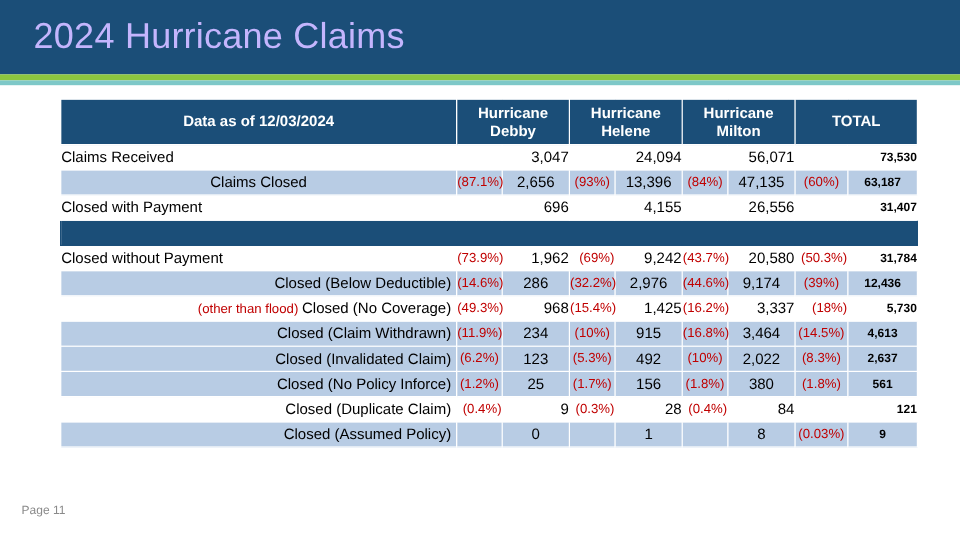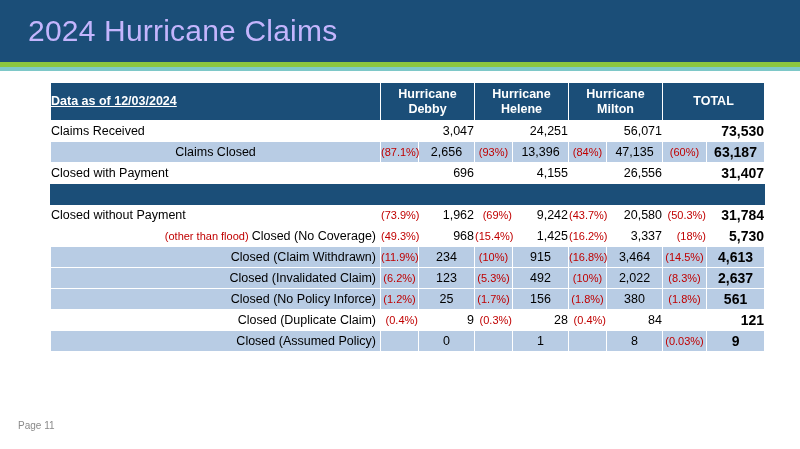"Data as of 12/03/2024" thead th.label-col { text-align: left -> center; text-decoration: underline -> none }
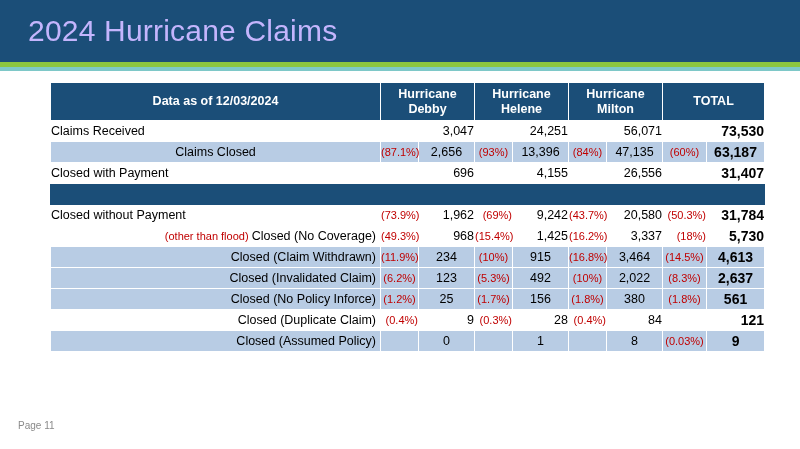"24,251" td.num { text: 24,251 -> 24,094 }
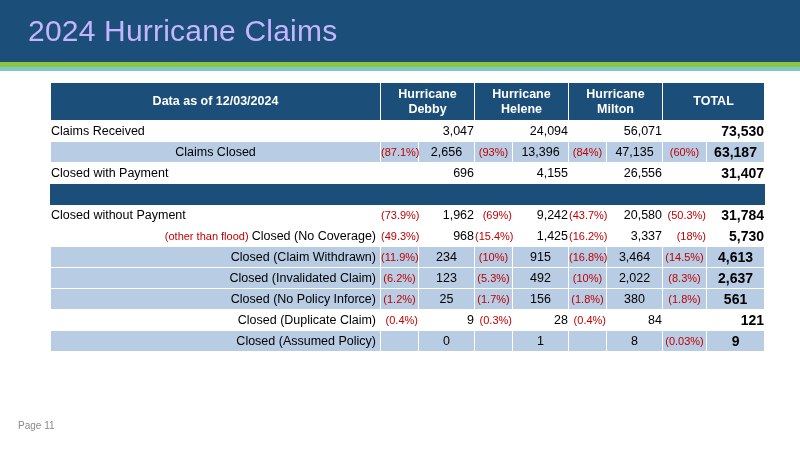"73,530" td.total { font-size: 14px -> 10px }
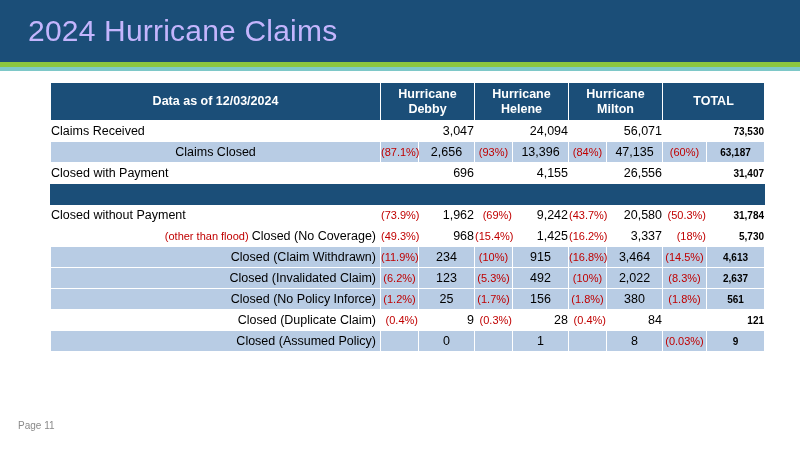"Closed (Below Deductible)" tr.row-blue { html: none -> <tr> <td>Closed (Below Deductible)</td> <td>(14.6%)</td> <td>286</td> <td>(32.2%)</td> <td>2,976</td> <td>(44.6%)</td> <td>9,174</td> <td>(39%)</td> <td>12,436</td> </tr> }
